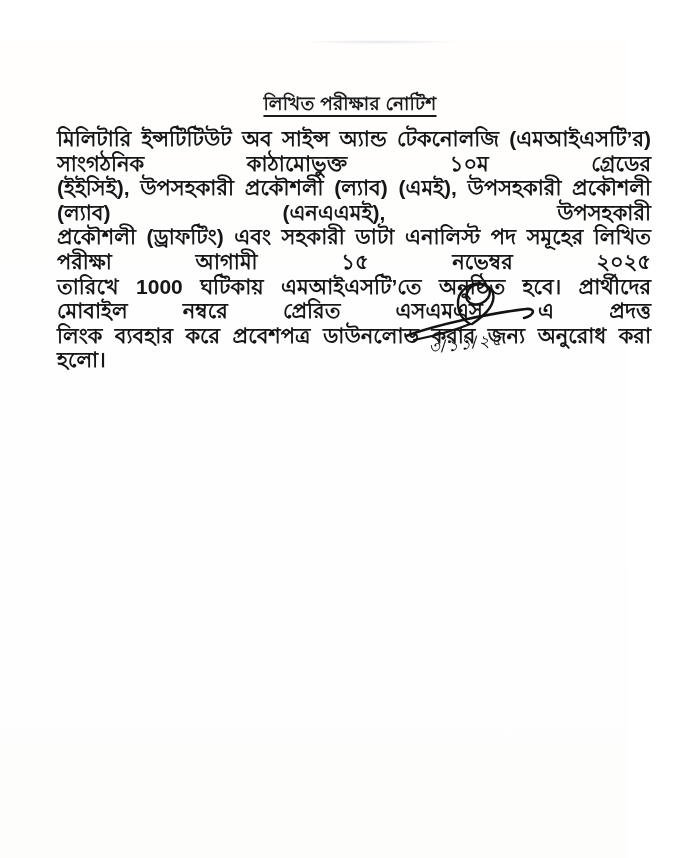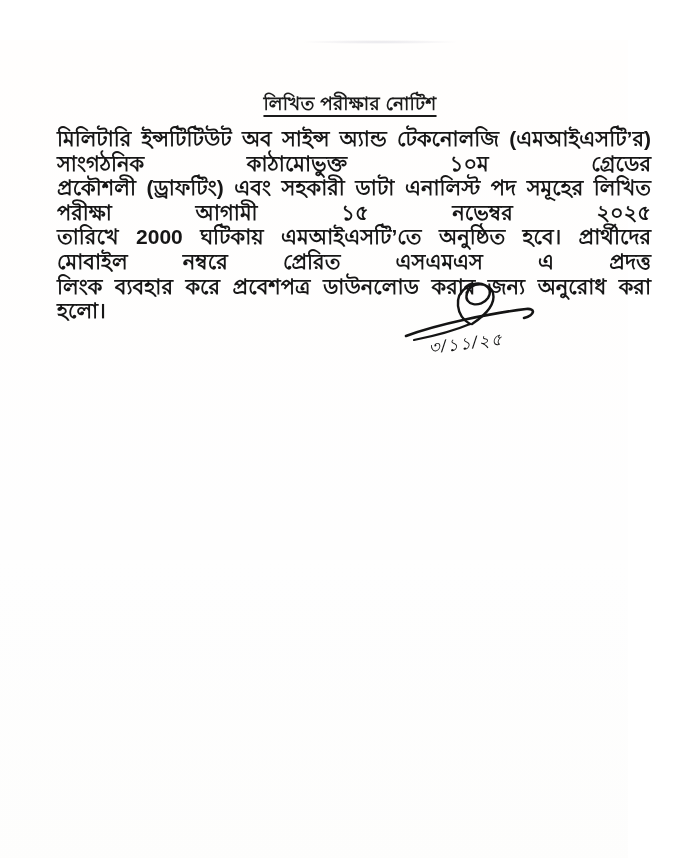"(ইইসিই), উপসহকারী প্রকৌশলী (ল্যাব)" div.body-line { html: none -> <div>(ইইসিই), উপসহকারী প্রকৌশলী (ল্যাব) (এমই), উপসহকারী প্রকৌশলী (ল্যাব) (এনএএমই), উপসহকারী</div> }
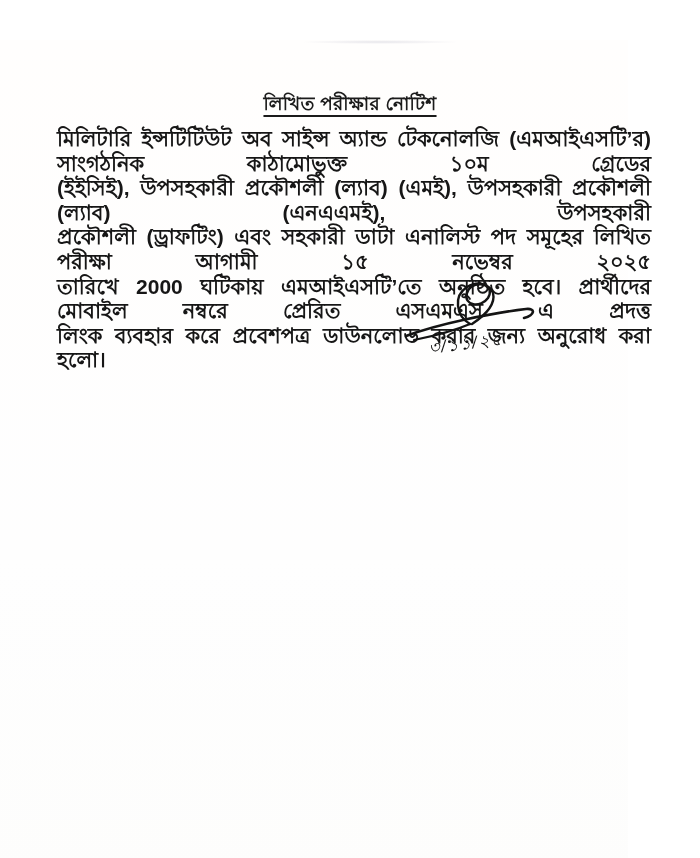"তারিখে 2000 ঘটিকায় এমআইএসটি’তে অনুষ্ঠিত" div.body-line { text: 2000 -> 1000 }
